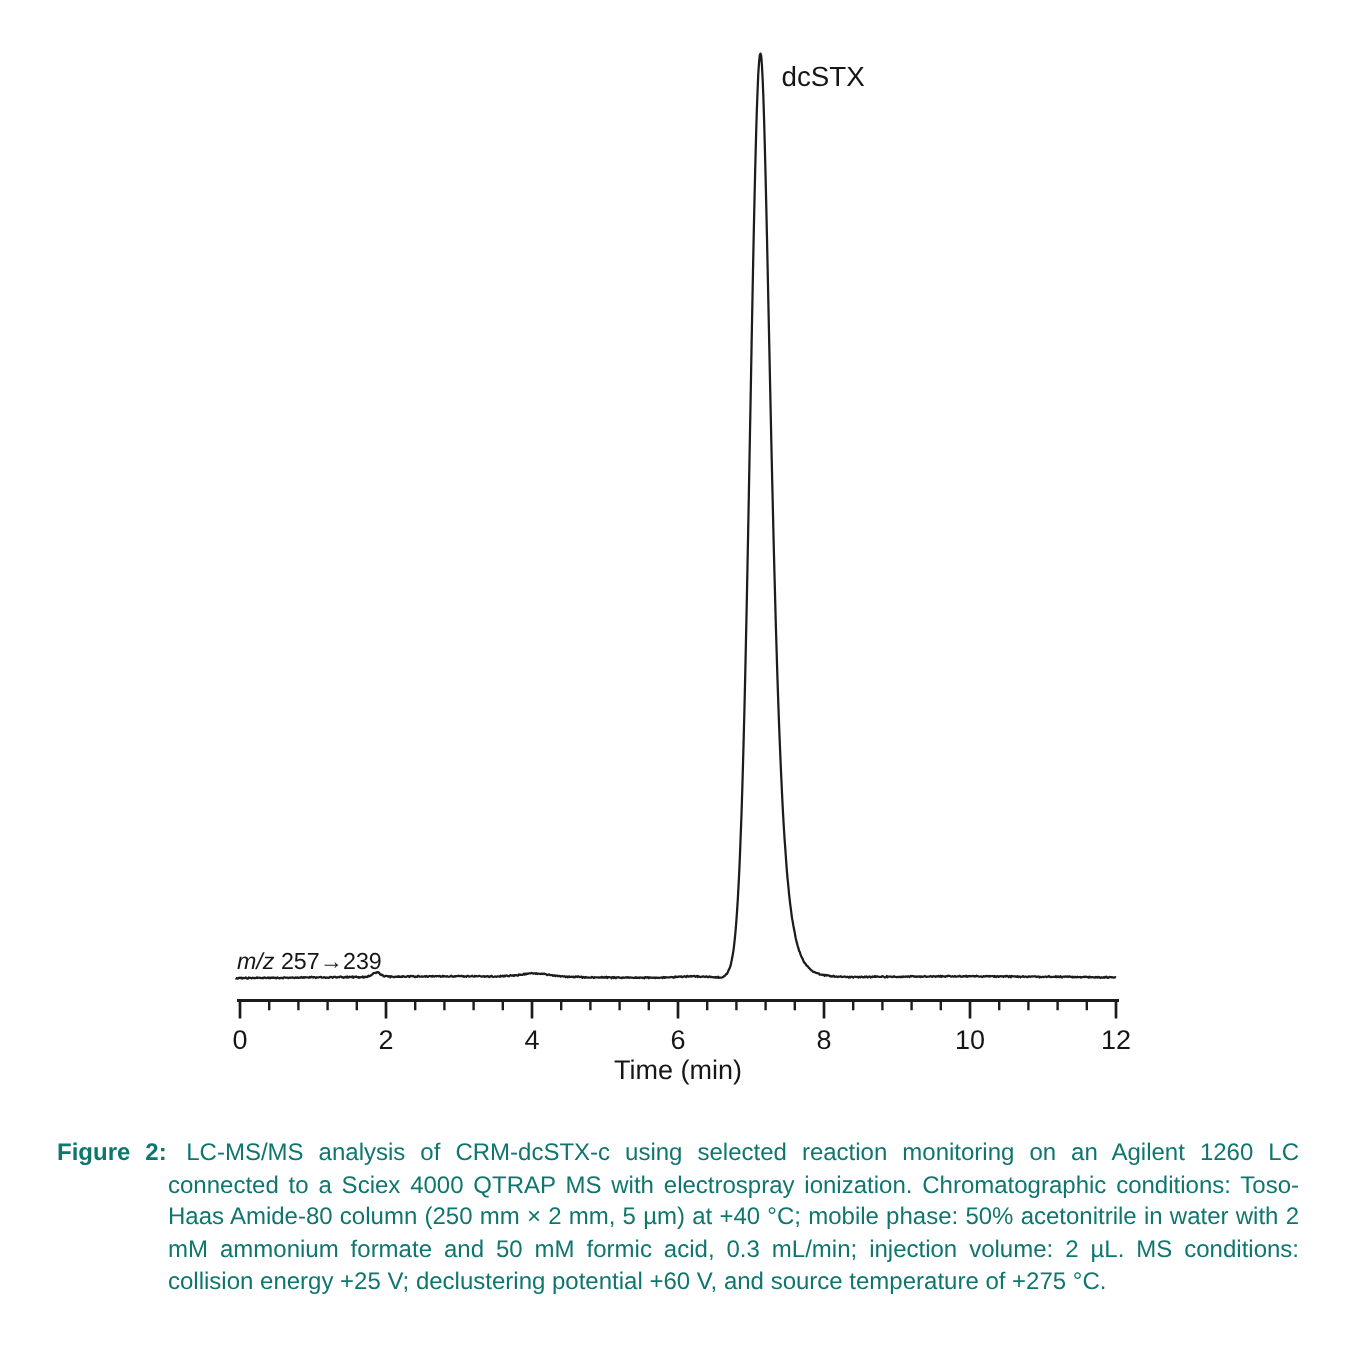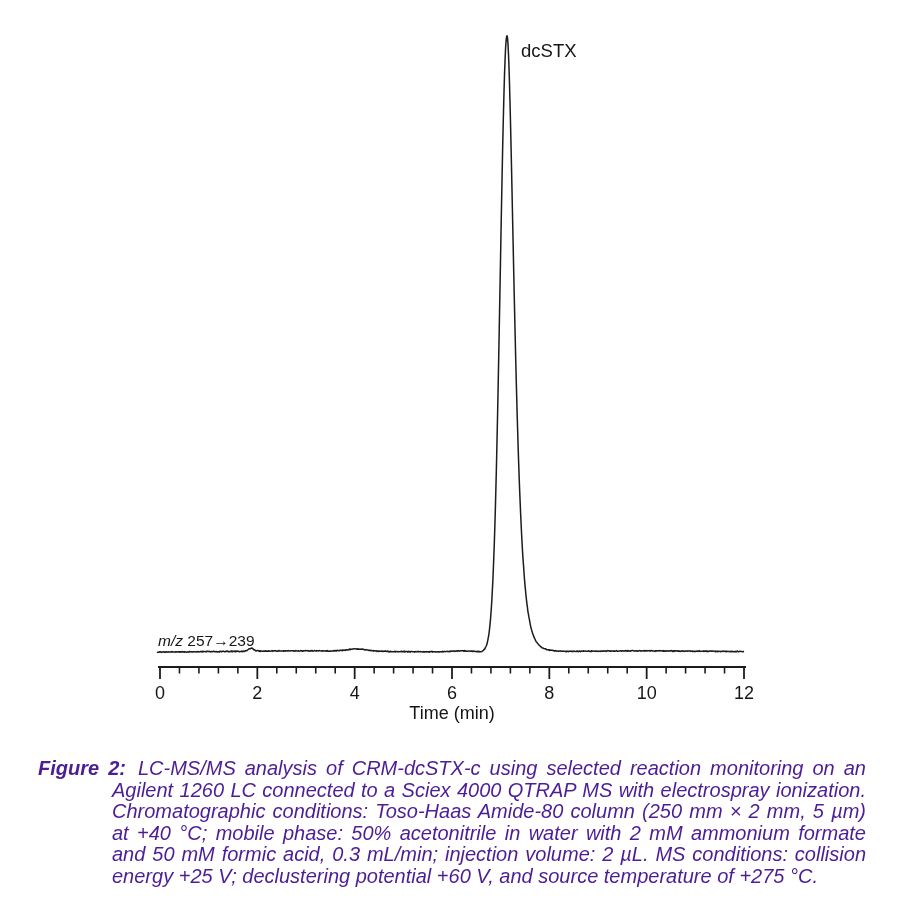"Figure 2: LC-MS/MS analysis of" .caption { color: #4c1d95 -> #0f766e; font-size: 20px -> 16px; font-style: italic -> none }
